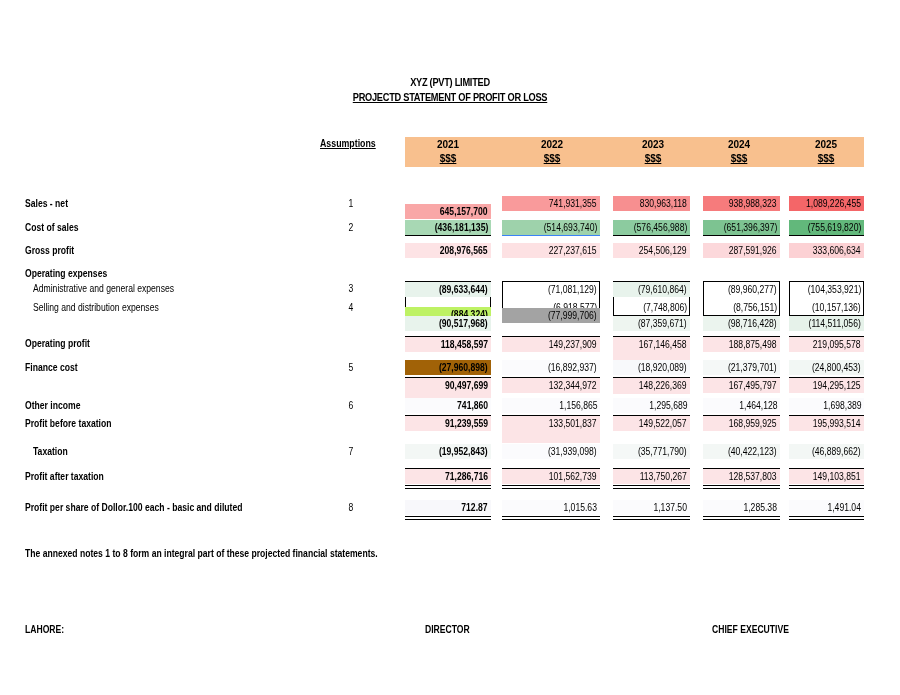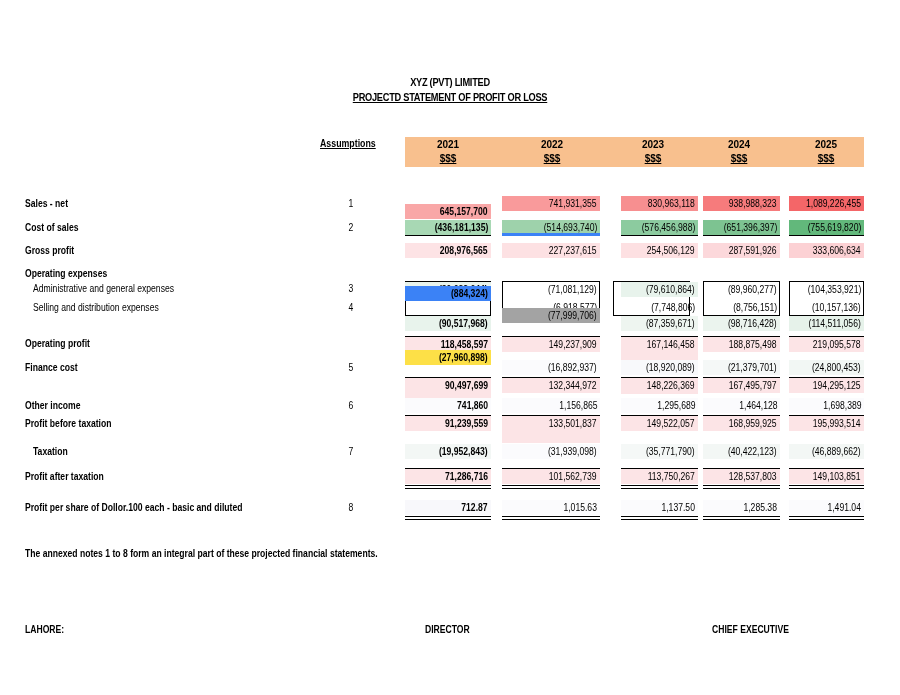"830,963,118" .c2 { margin-left: 8px -> none }
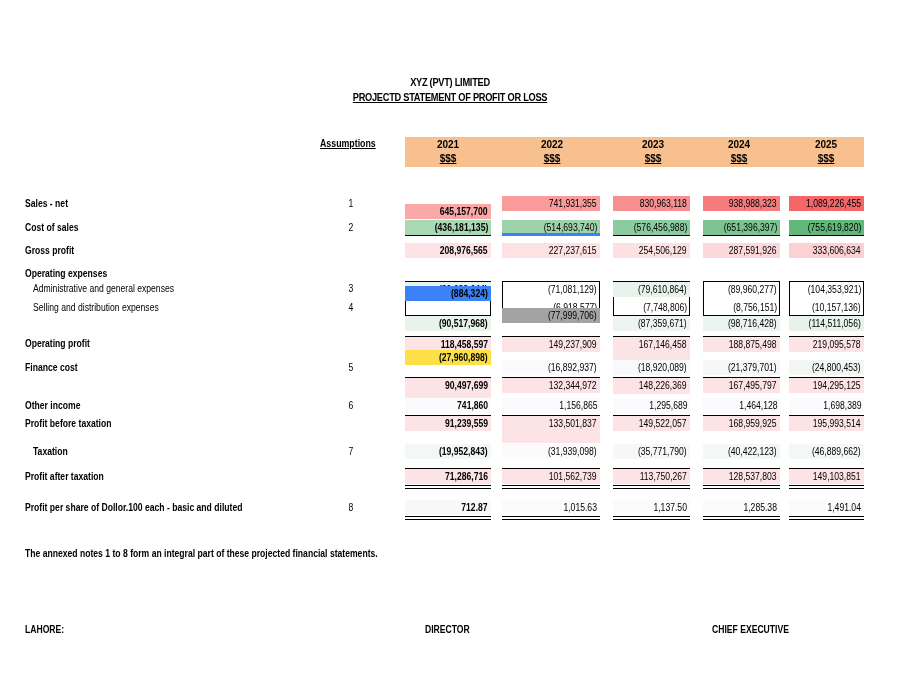"(514,693,740)" div.cell { border-bottom: 3px solid #3b82f6 -> 1px solid #3b82f6 }
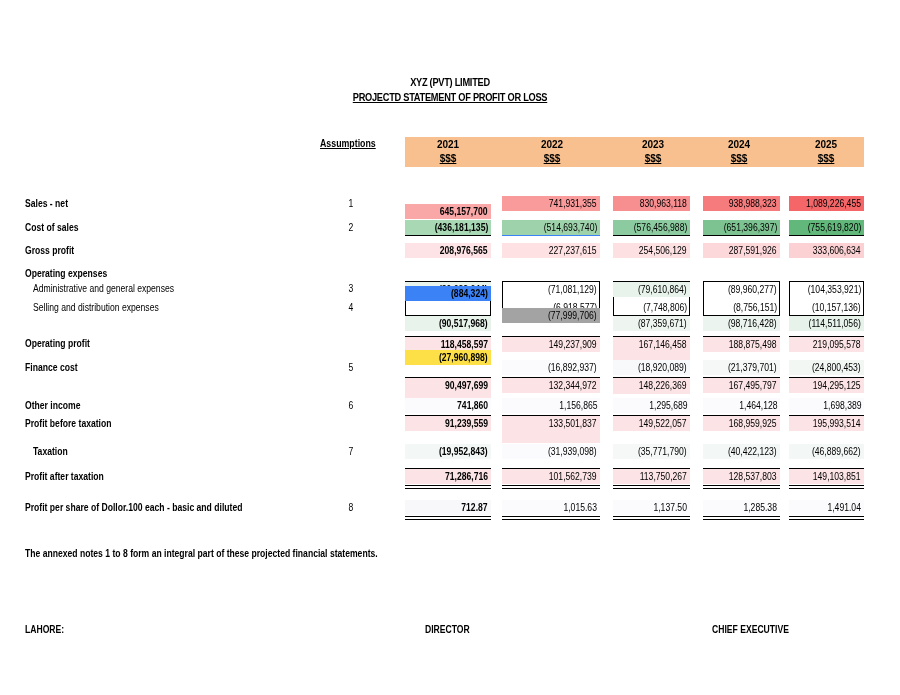"(884,324)" div.cell { background: #3b82f6 -> #bef264; top: 286px -> 307px }
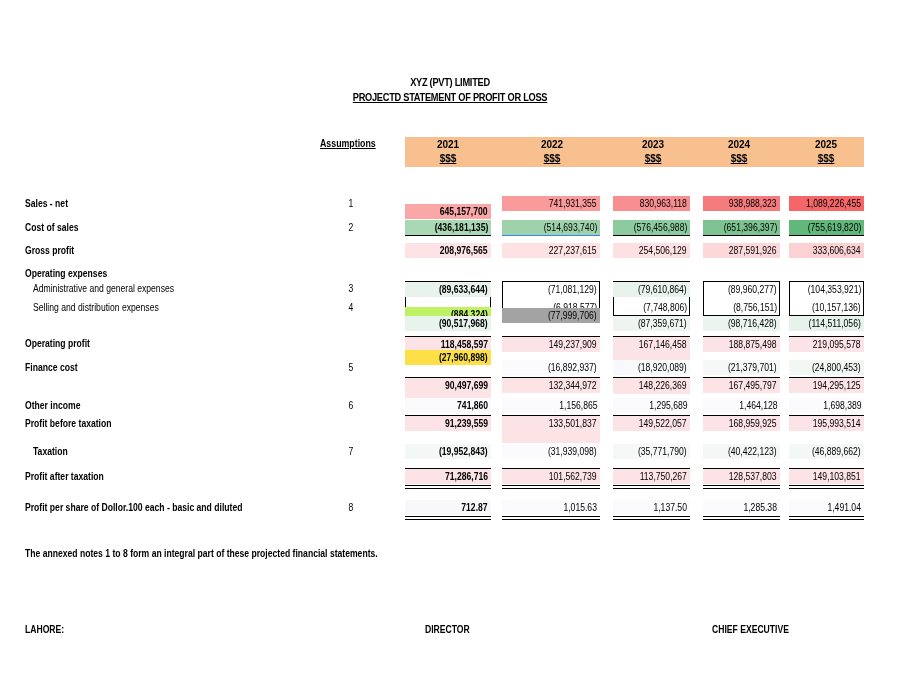"(27,960,898)" div.cell { background: #fde047 -> #a16207; top: 350px -> 360px }
